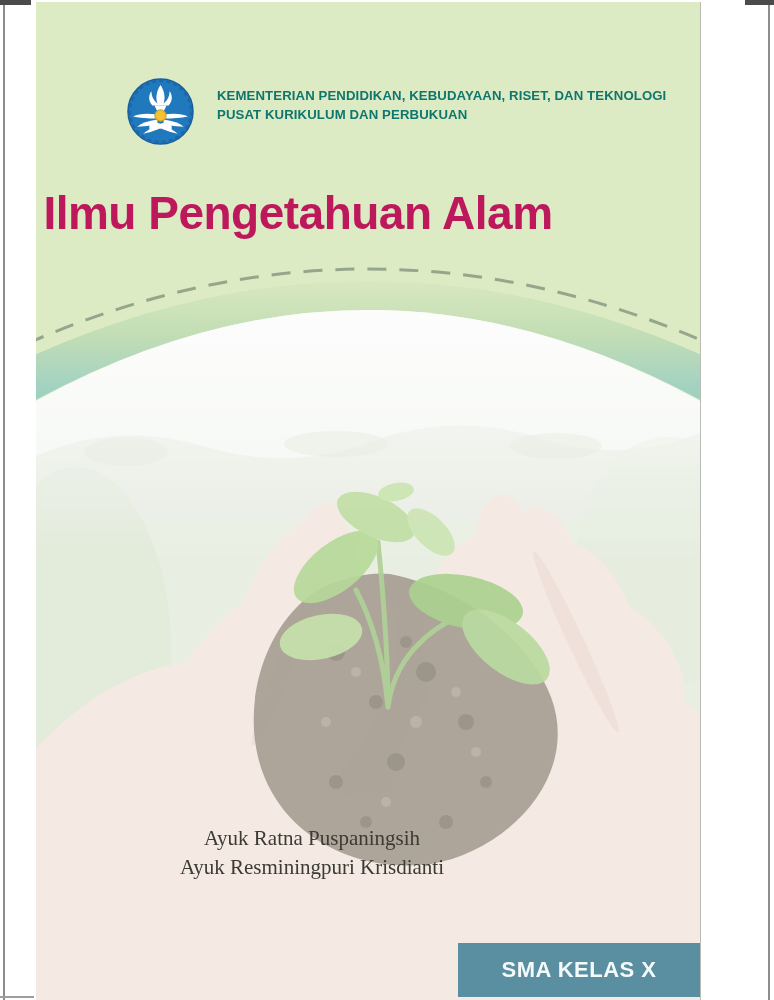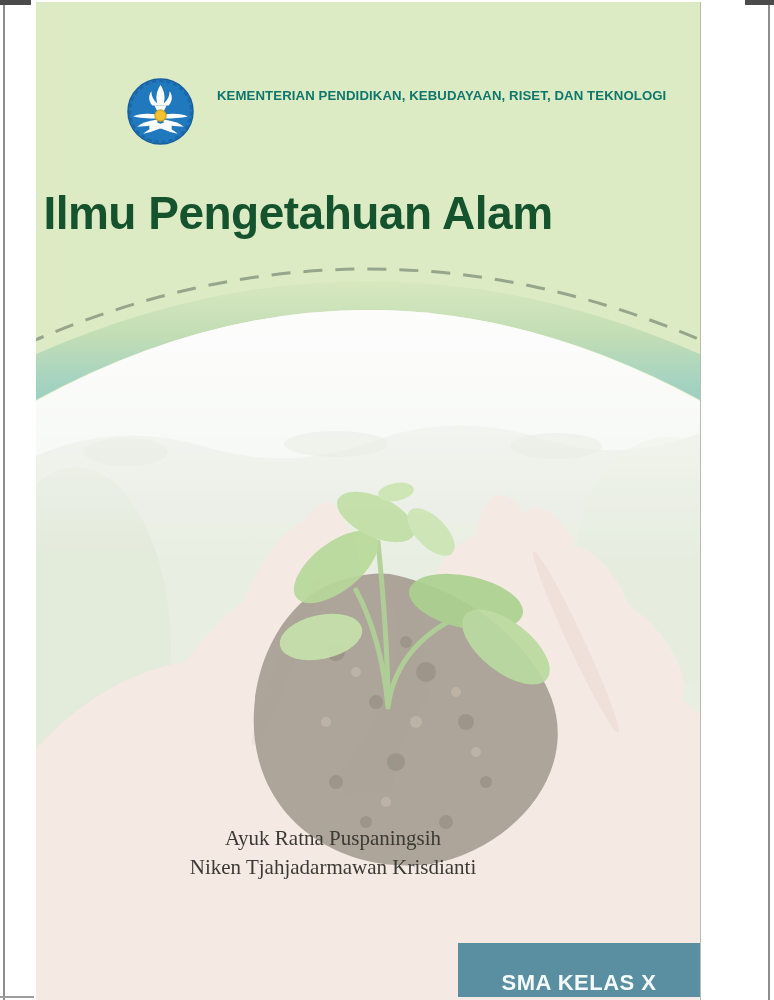"PUSAT KURIKULUM DAN PERBUKUAN" div { html: none -> <div>PUSAT KURIKULUM DAN PERBUKUAN</div> }
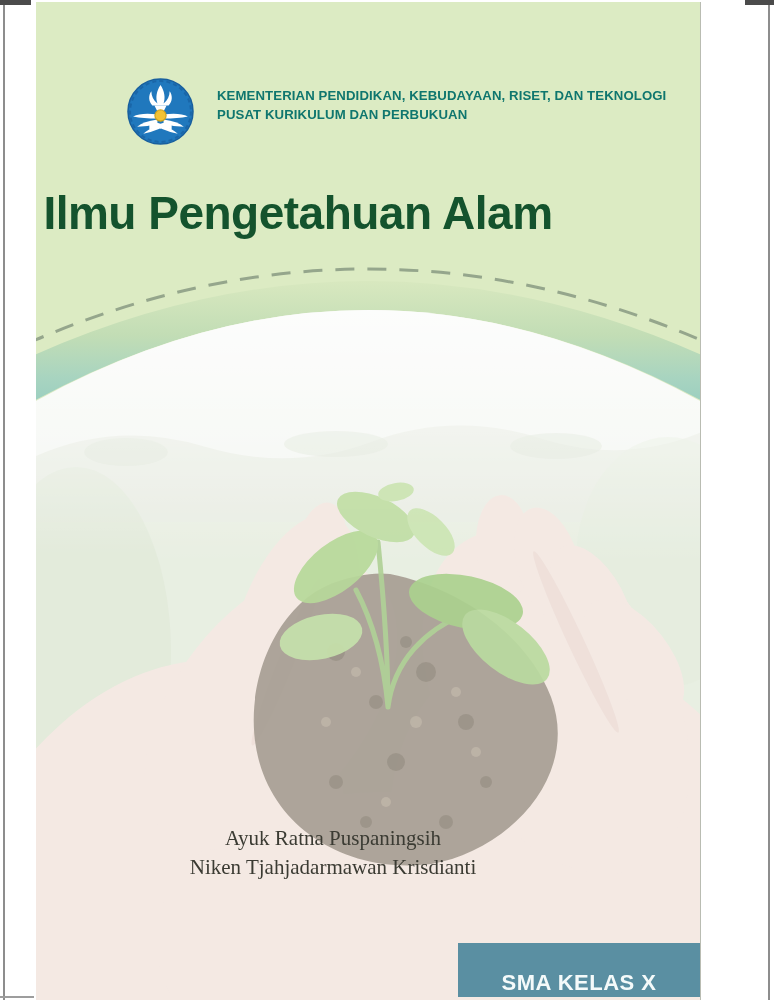"Ilmu Pengetahuan Alam" .title { color: #14532d -> #be185d }
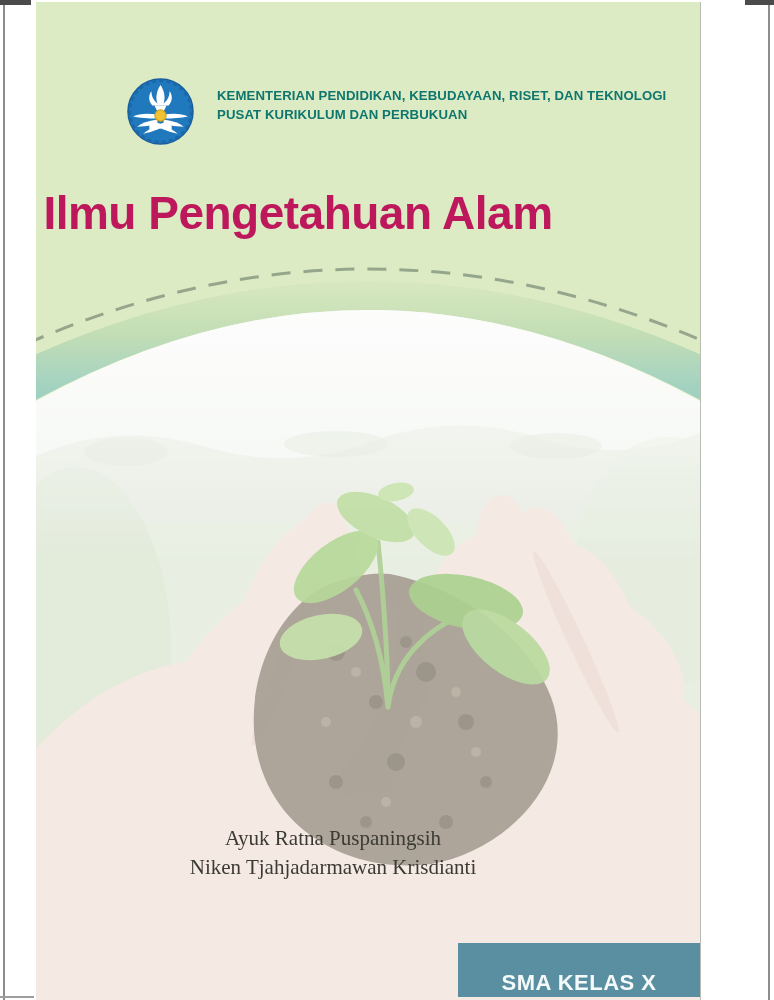"Ayuk Ratna Puspaningsih" .authors { padding-left: 21px -> none }
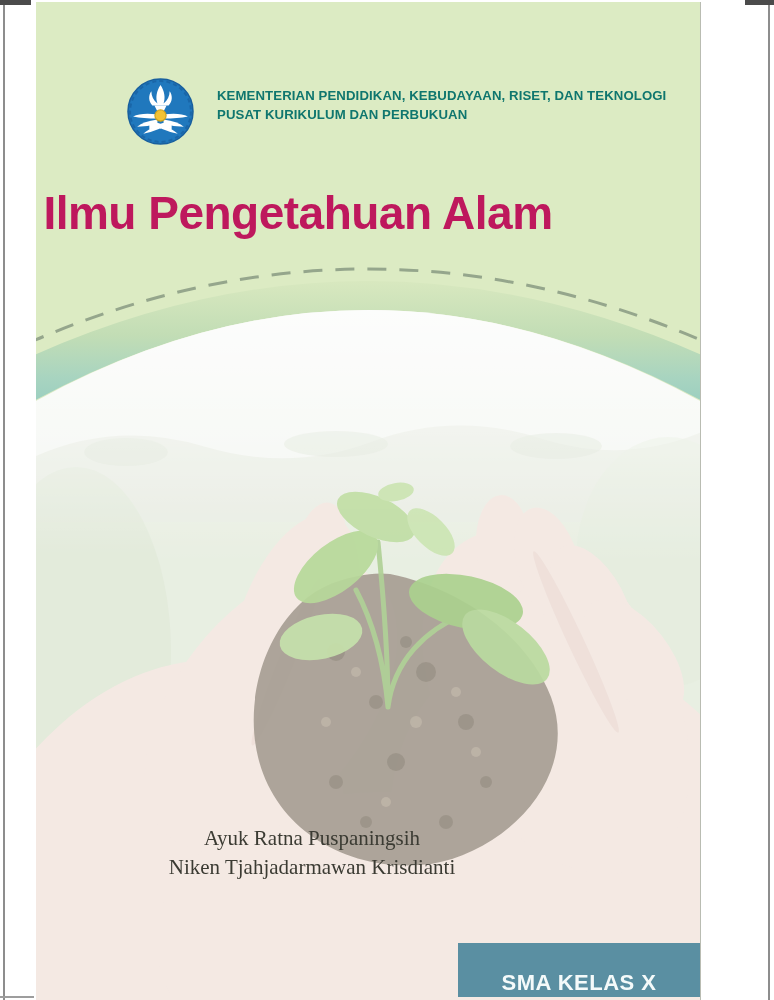"Niken Tjahjadarmawan Krisdianti" div { text: Niken Tjahjadarmawan -> Ayuk Resminingpuri }
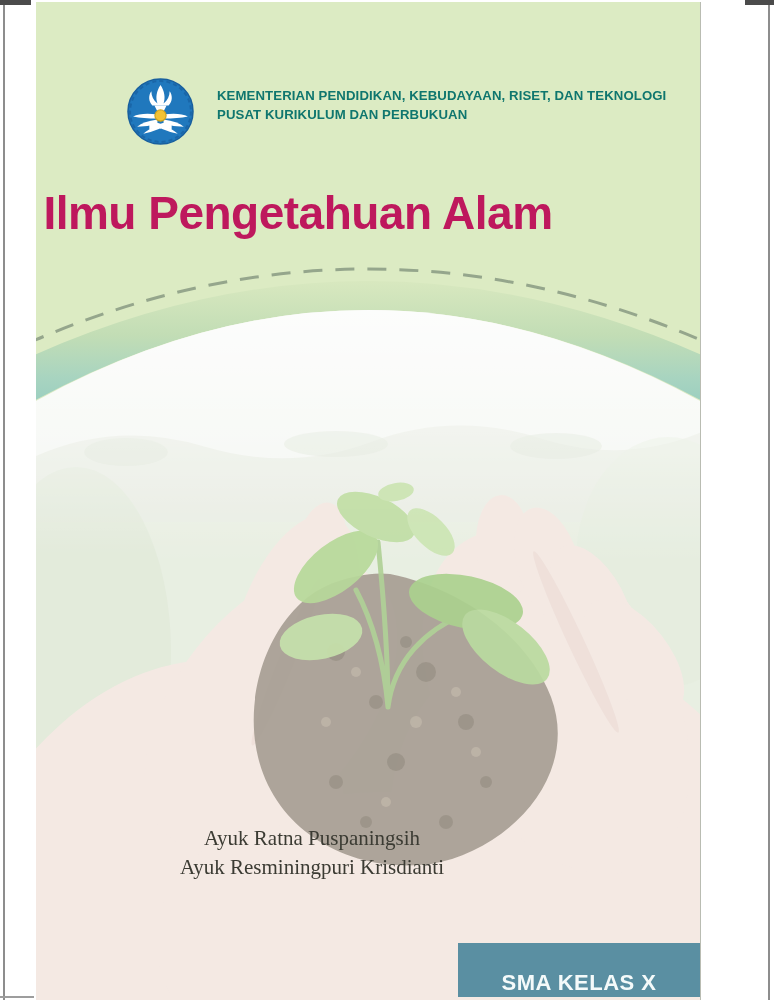"SMA KELAS X" .badge { padding-top: 29px -> 16px }
